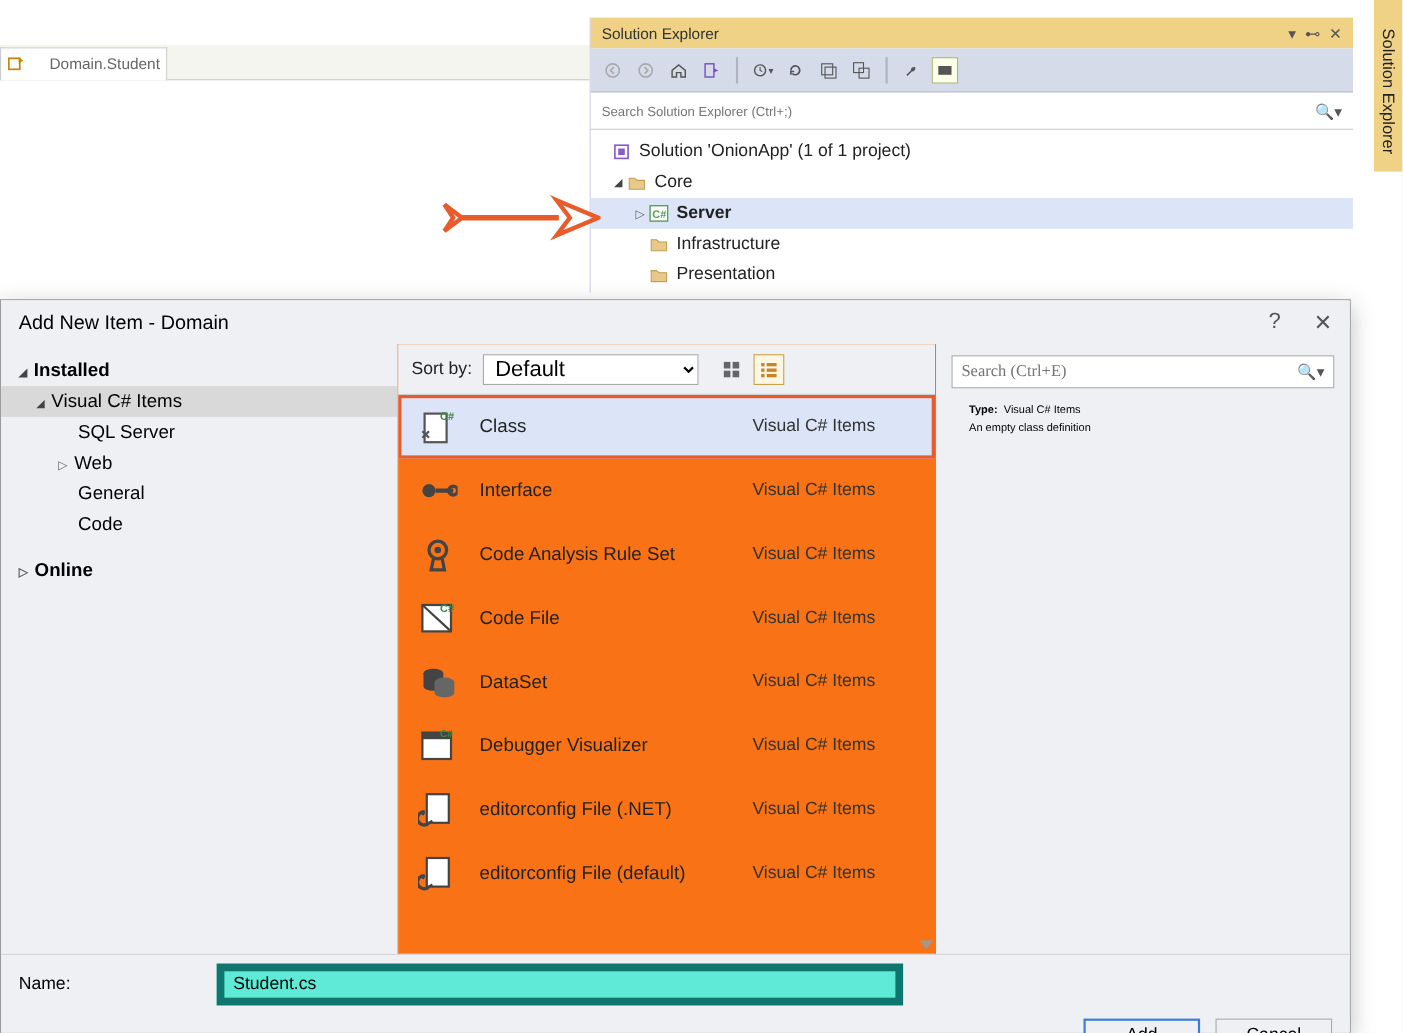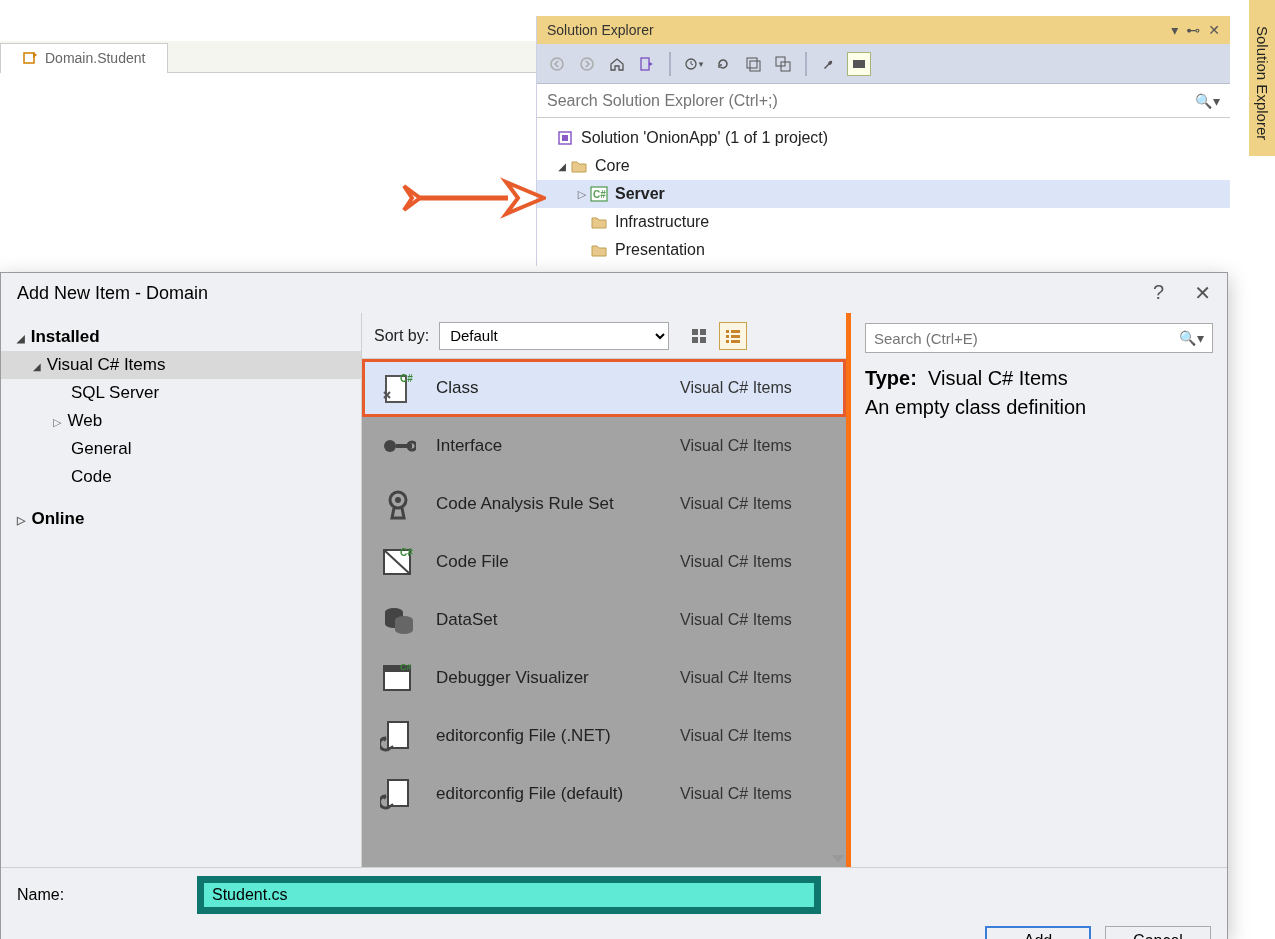"Domain.Student" .editor-tab { gap: 6px -> 22px; padding: 0 22px -> 0 6px }
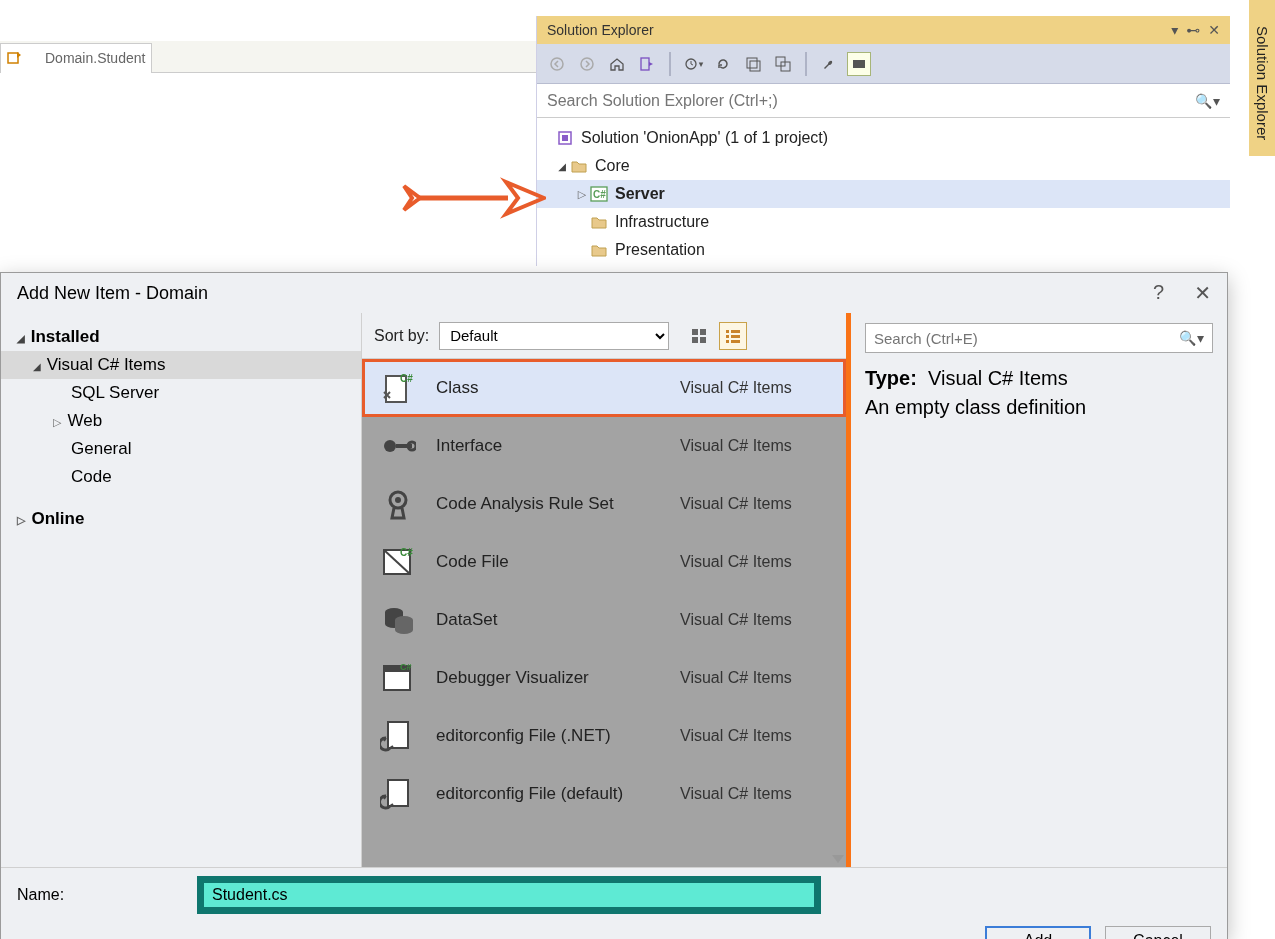"Search Solution Explorer (Ctrl+;)" .se-search input { font-size: 16px -> 12px }
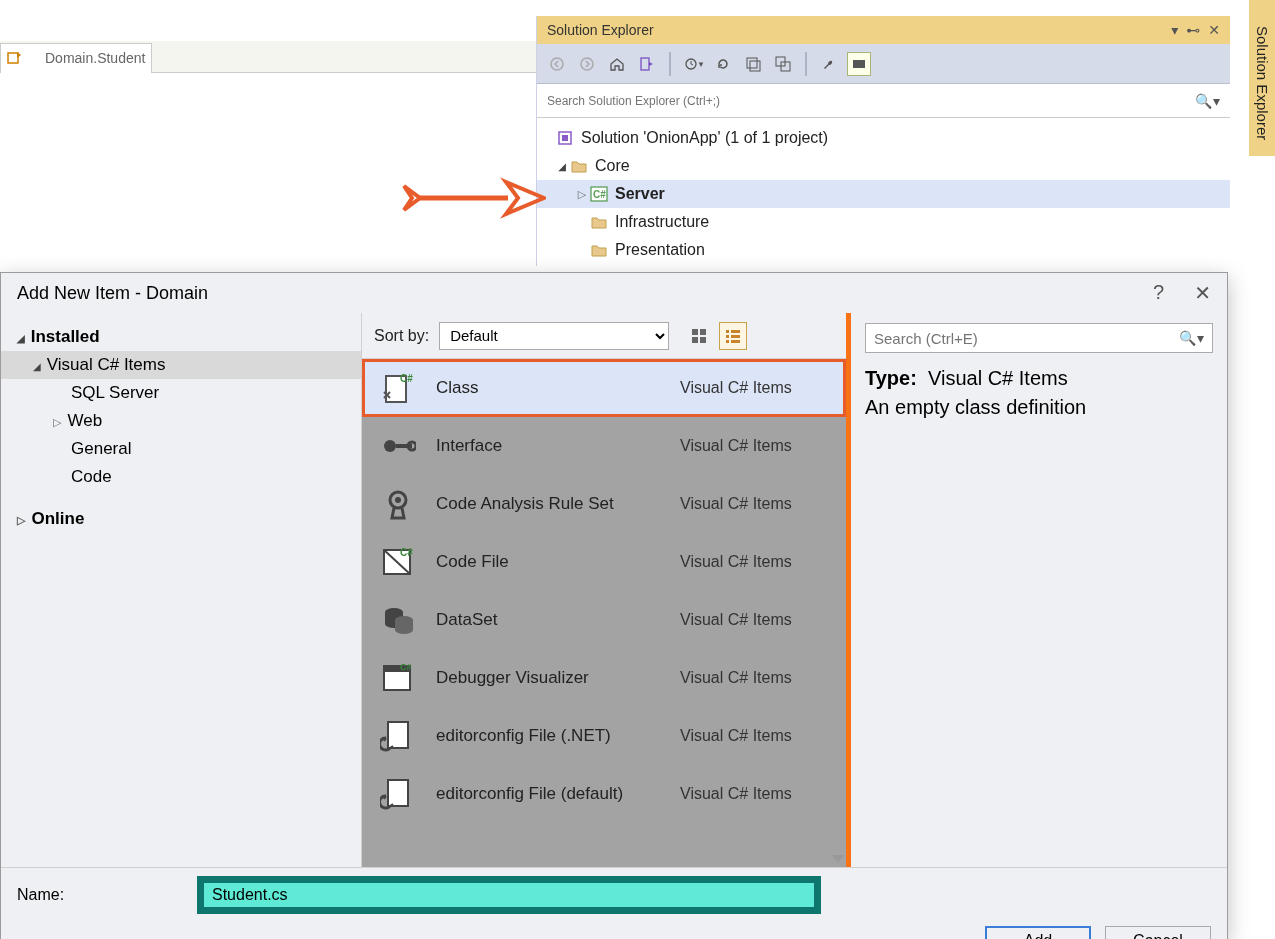"Sort by:" .dlg-middle { background: #a3a3a3 -> #f97316; border-right: 5px solid #f97316 -> 1px solid #f97316 }
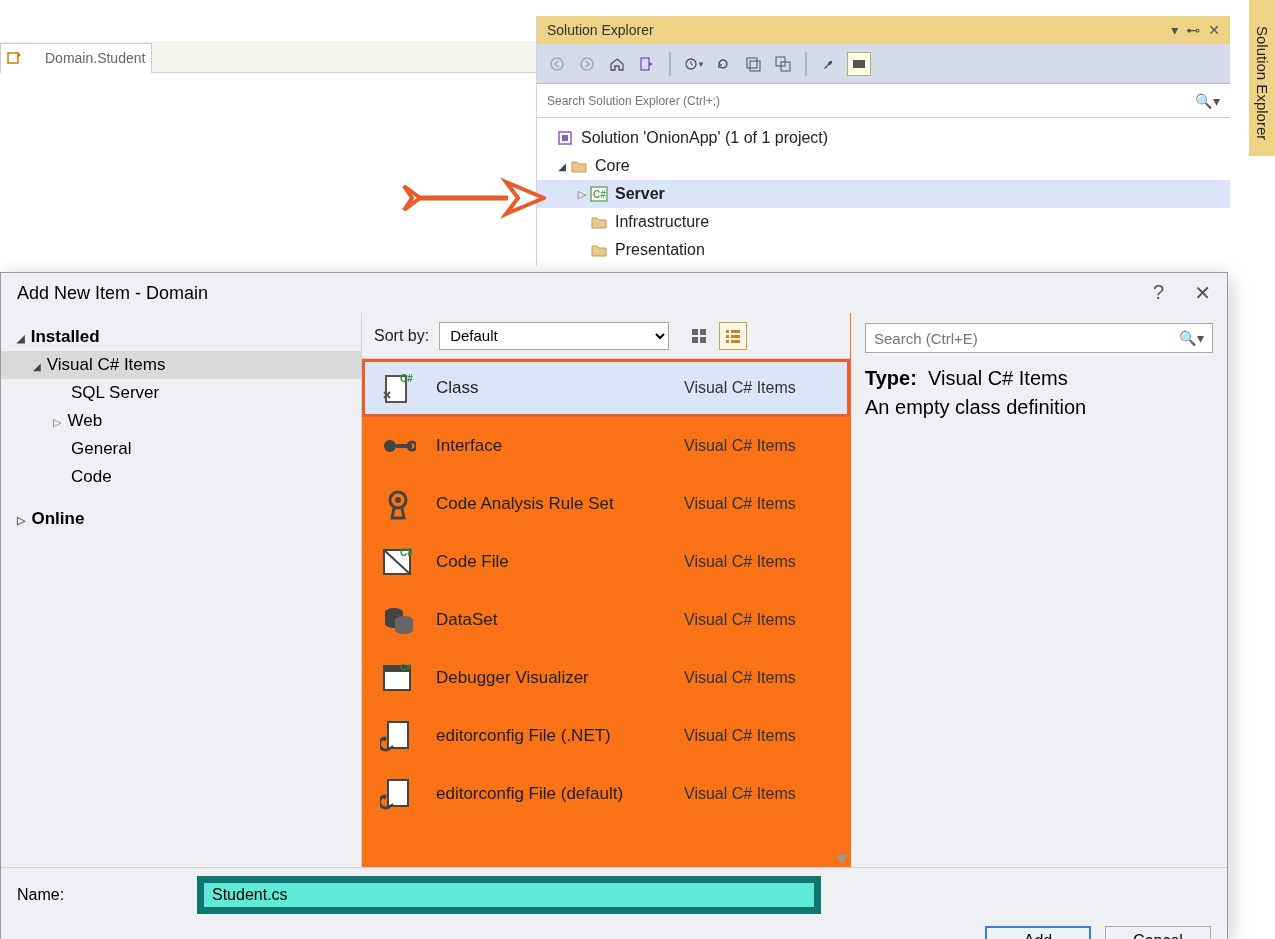"Default" .mid-head select { font-size: 15px -> 20px; width: 230px -> 196px }
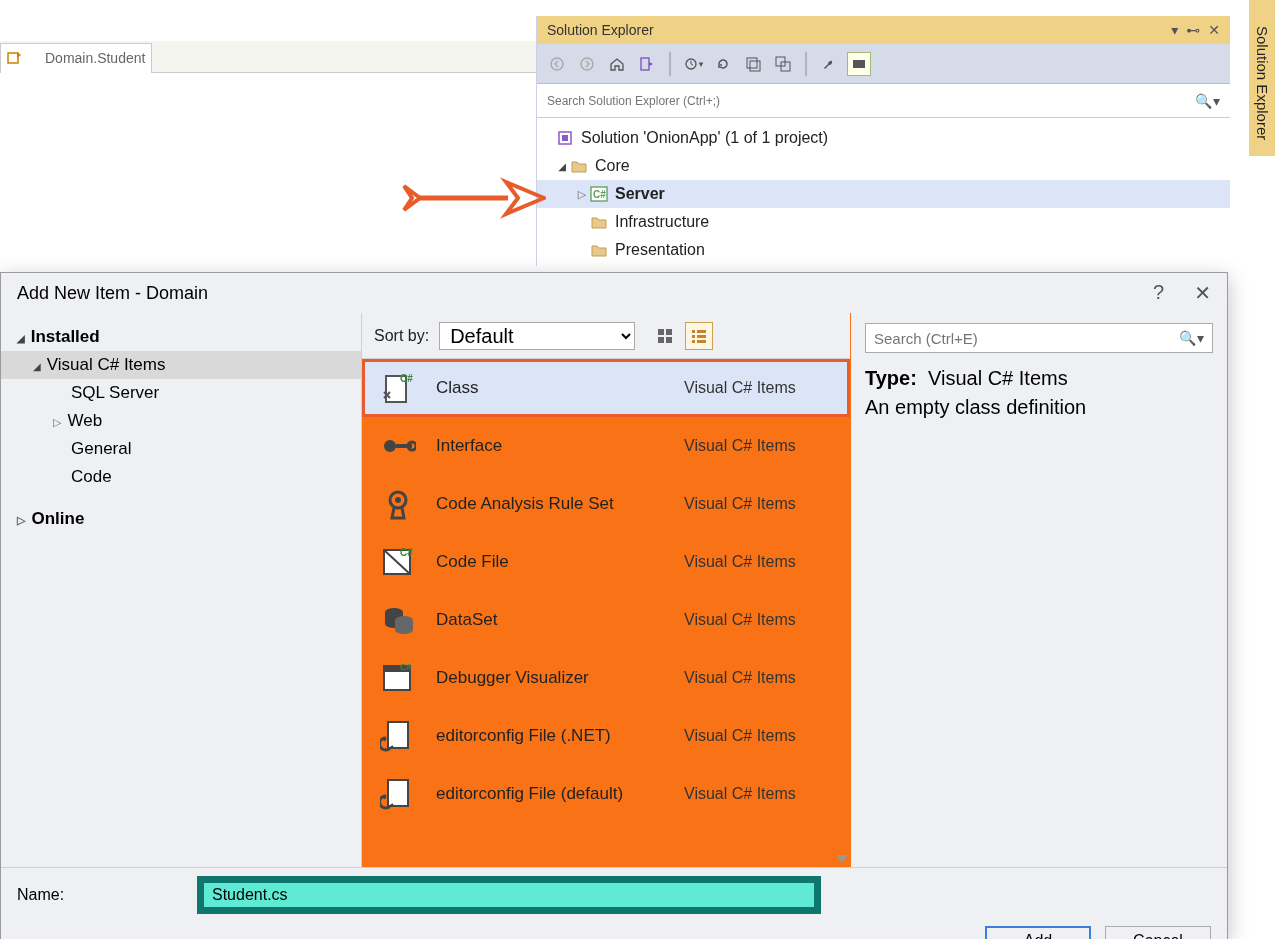"Search (Ctrl+E)" .search-box input { font-family: none -> Liberation Serif, serif }
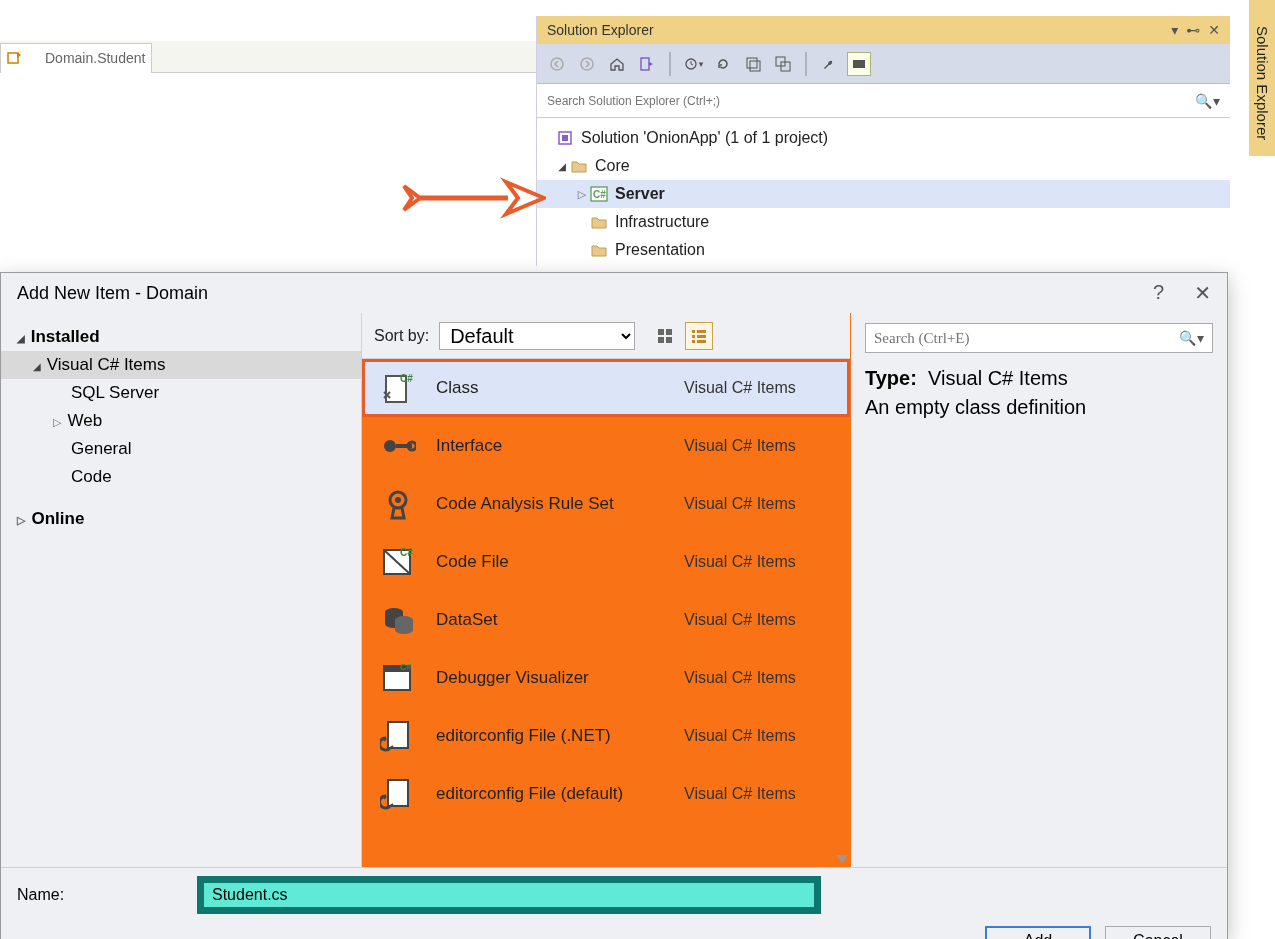"Type: Visual C# Items" .desc-line { font-size: 20px -> 10px; margin-left: none -> 16px }
